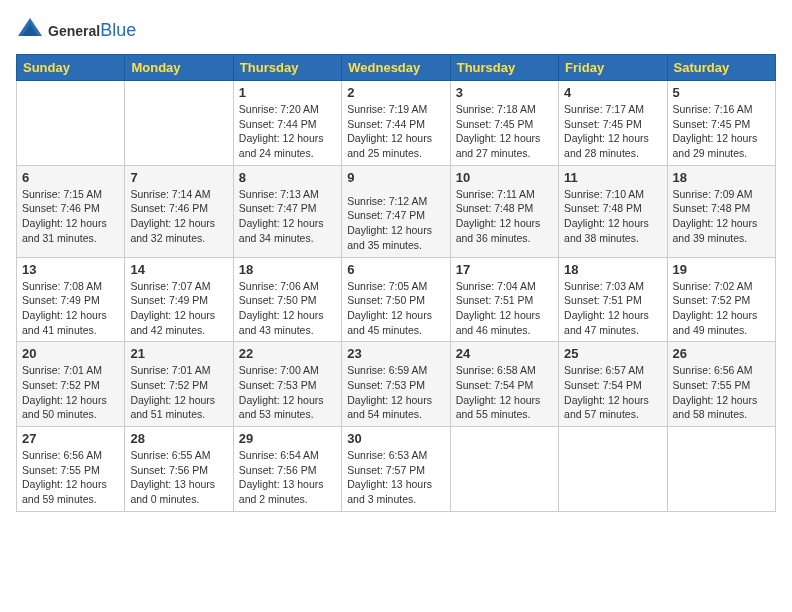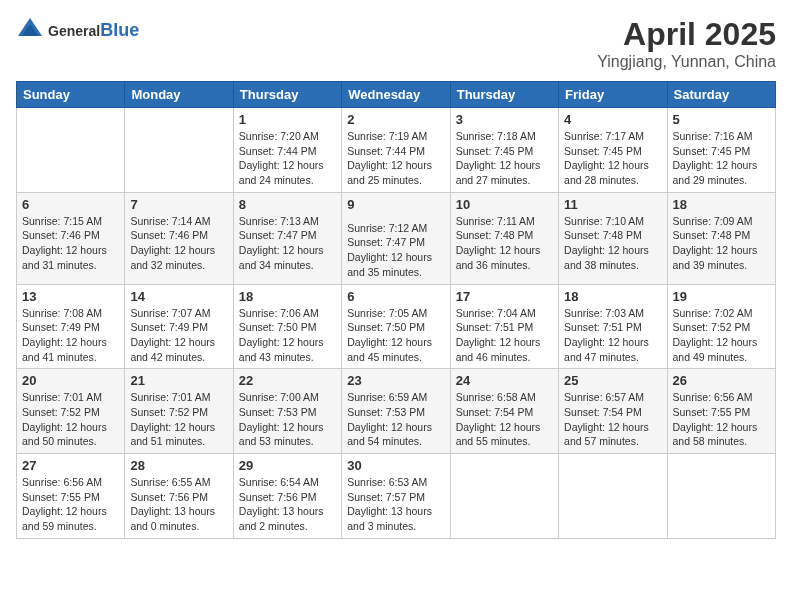"Blue" .logo-text-blue { font-weight: bold -> normal }
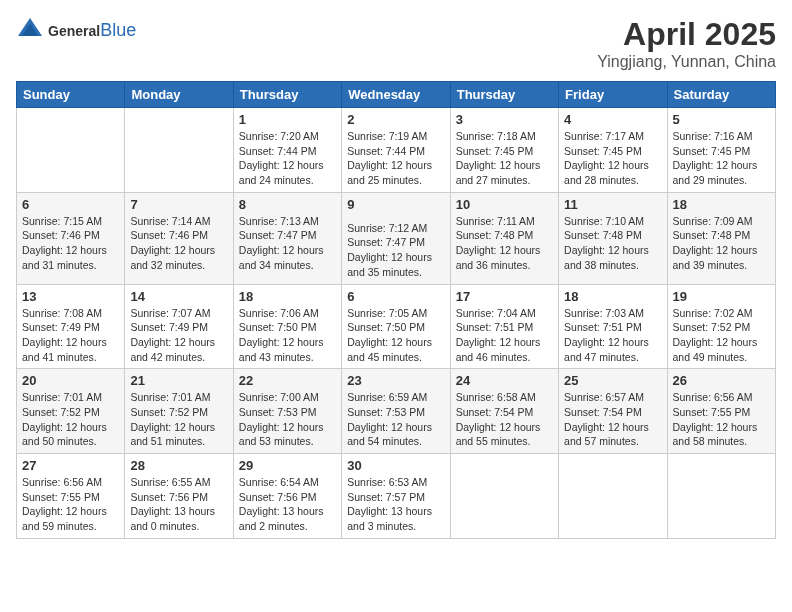"April 2025" div.title-block { html: <div> <div>April 2025</div> <div>Yingjiang, Yunnan, China</div> </div> -> none }
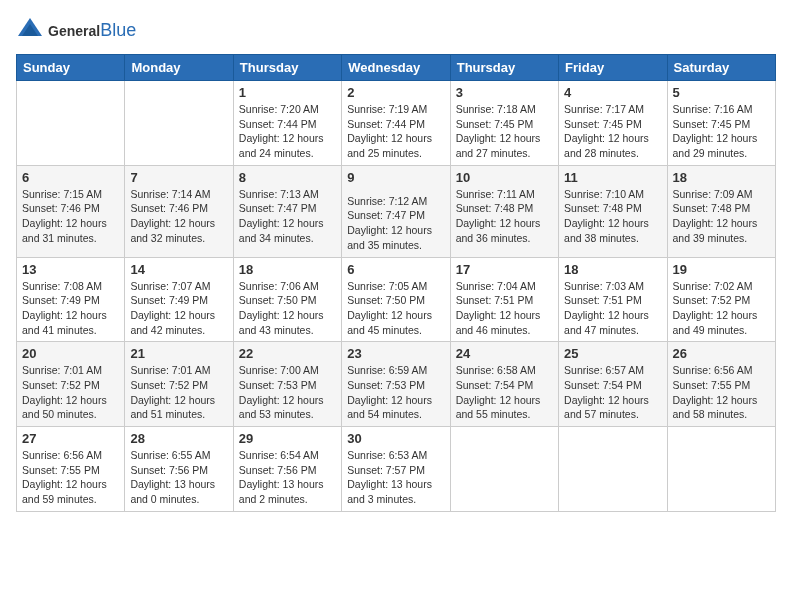"Sunday" .calendar th { color: #ffffff -> #fde047 }
